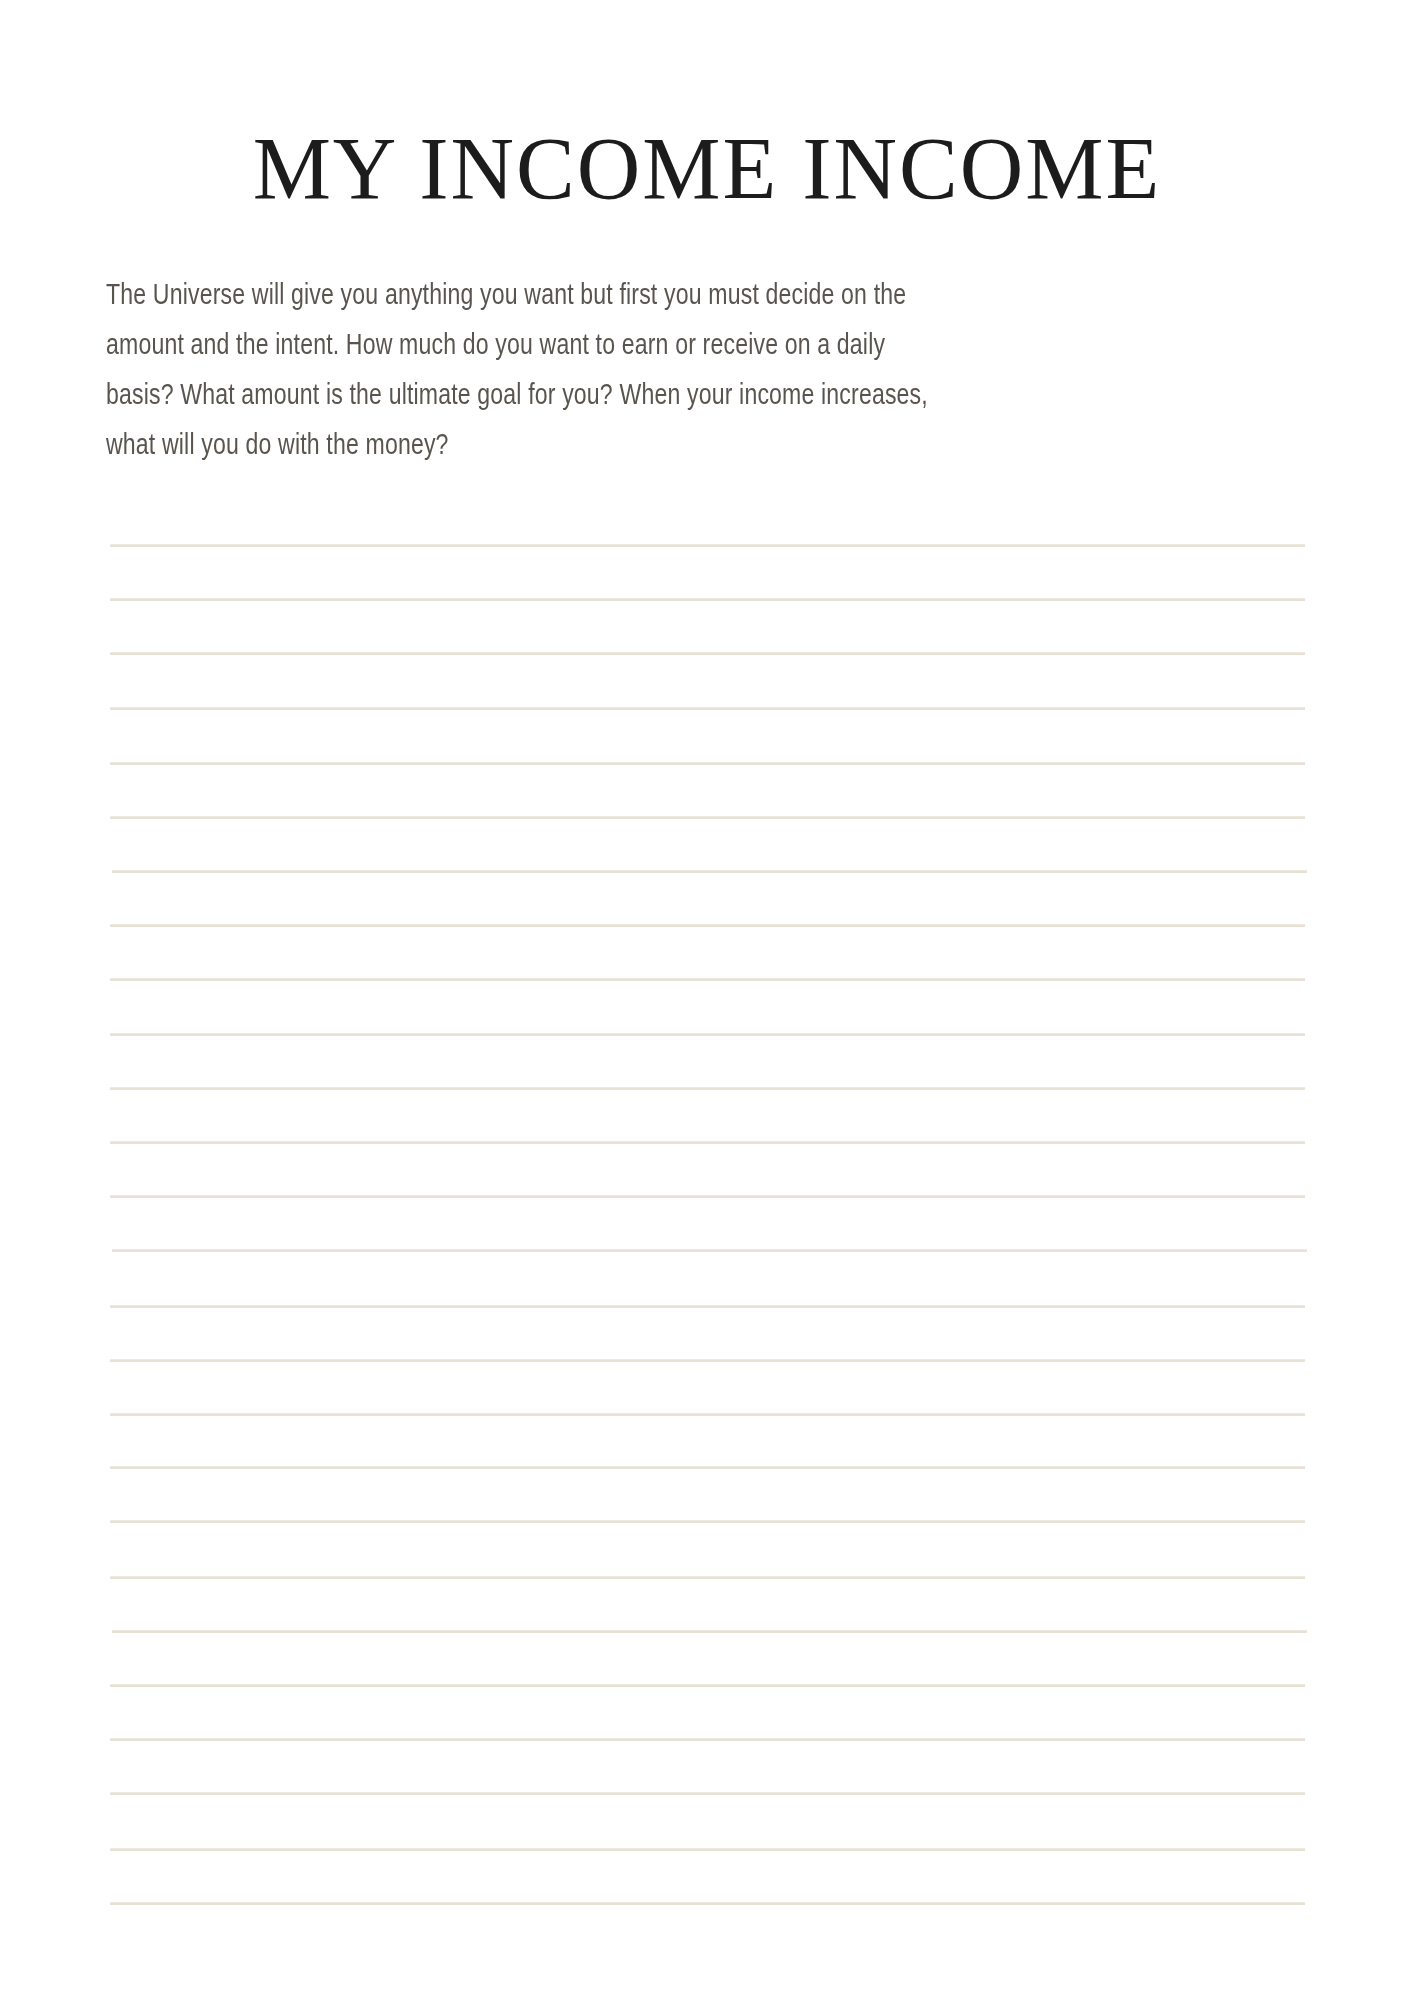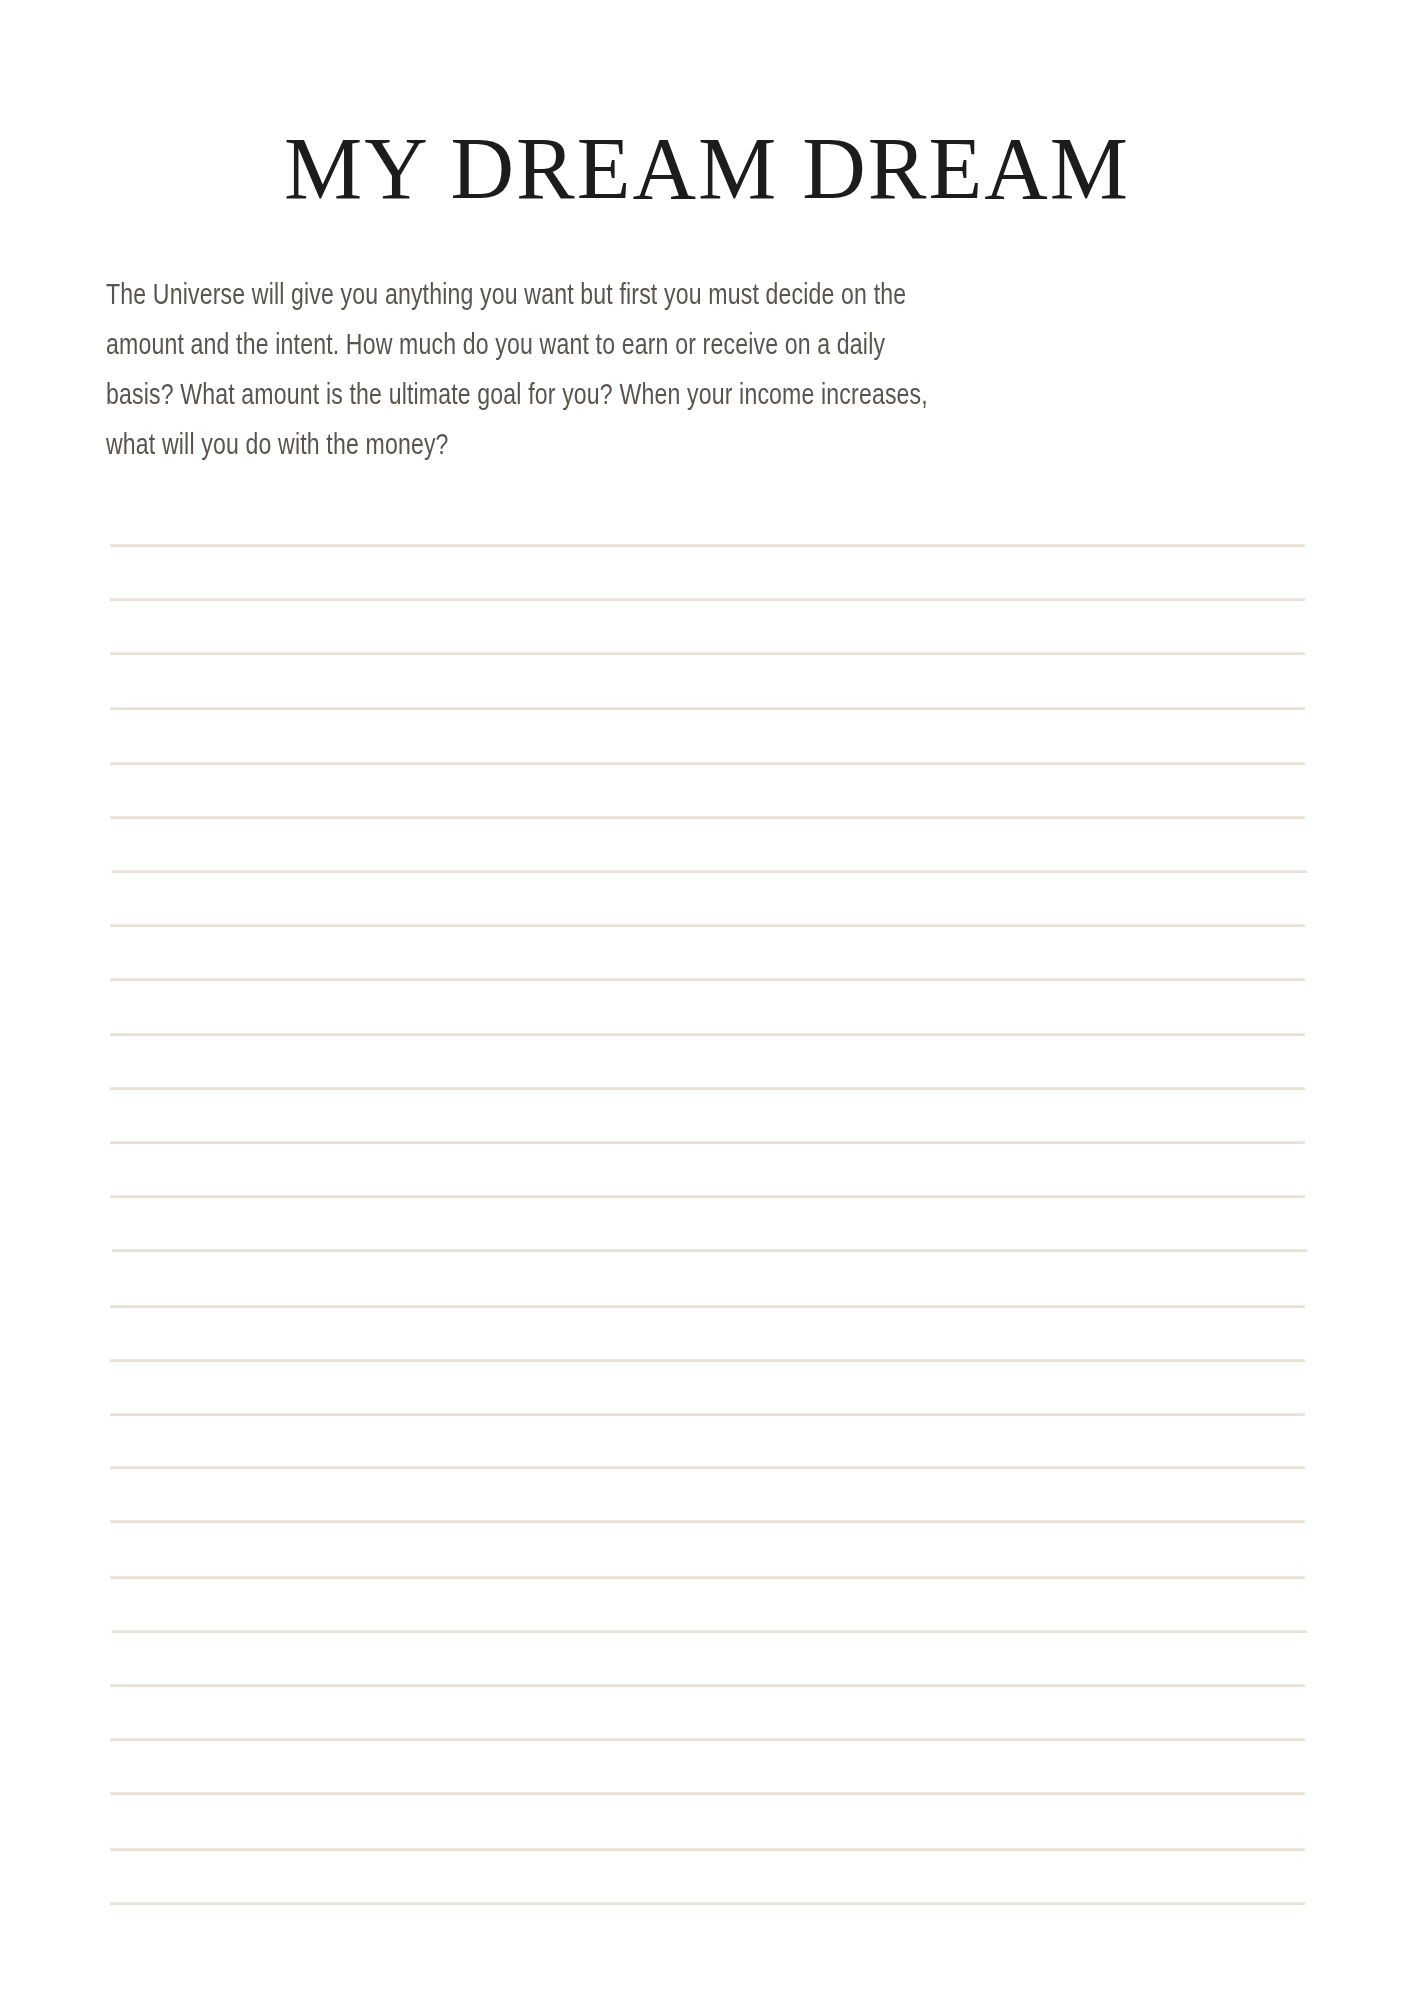"MY DREAM DREAM" h1.title { text: DREAM DREAM -> INCOME INCOME }
